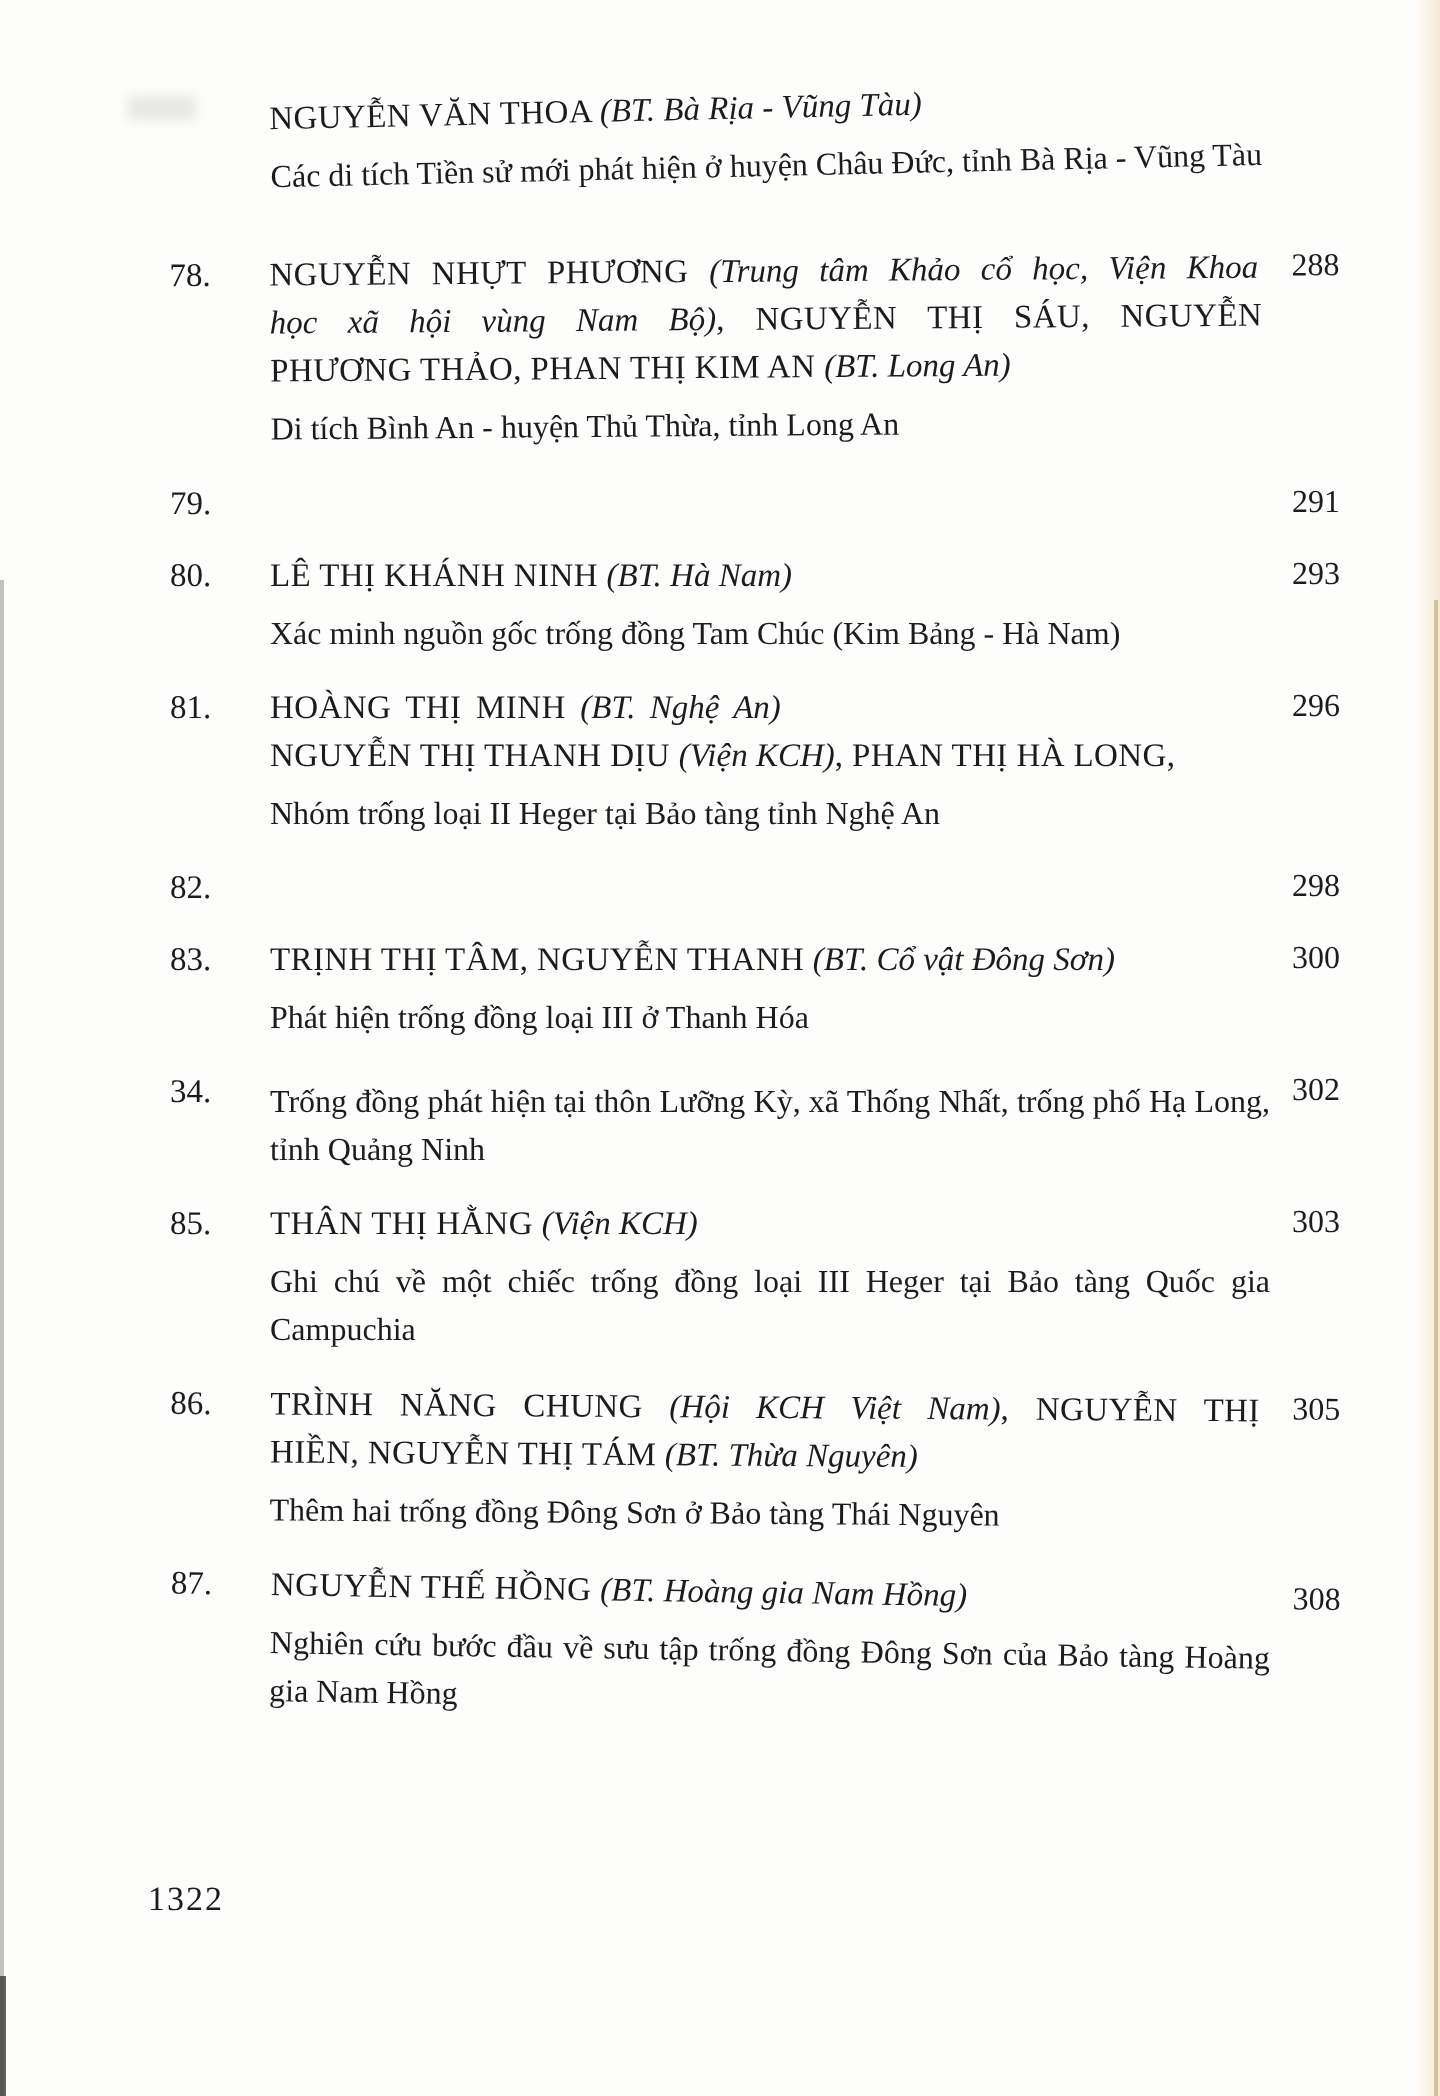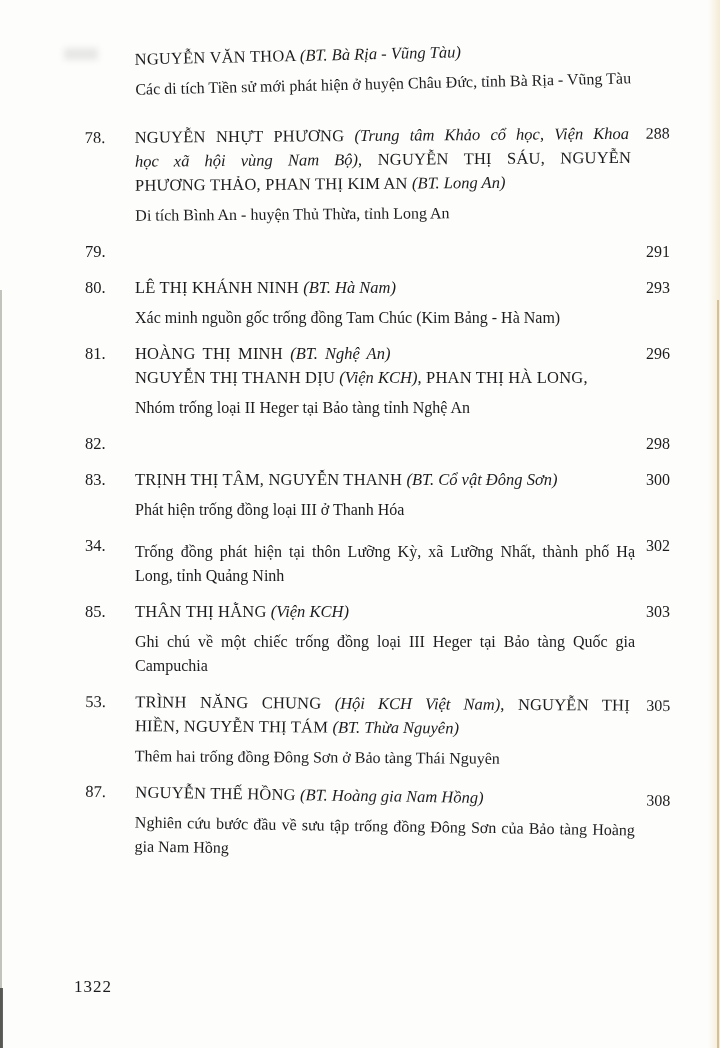"Trống đồng phát hiện tại" div.title { text: Lưỡng Nhất, thành -> Thống Nhất, trống }
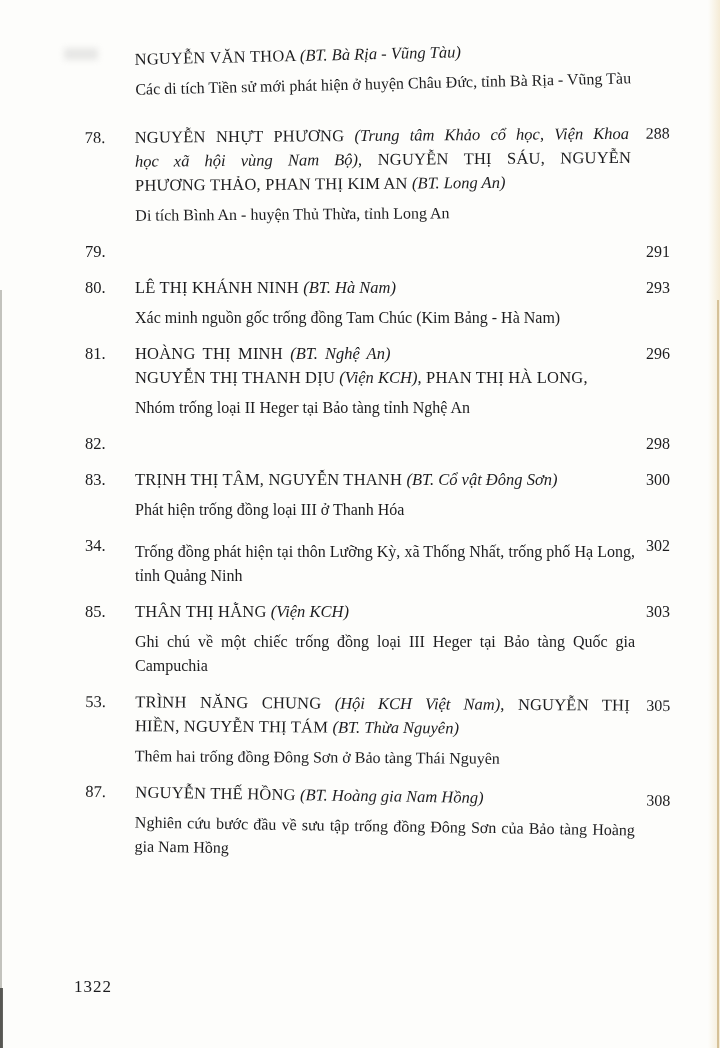"53." div.num { text: 53 -> 86 }
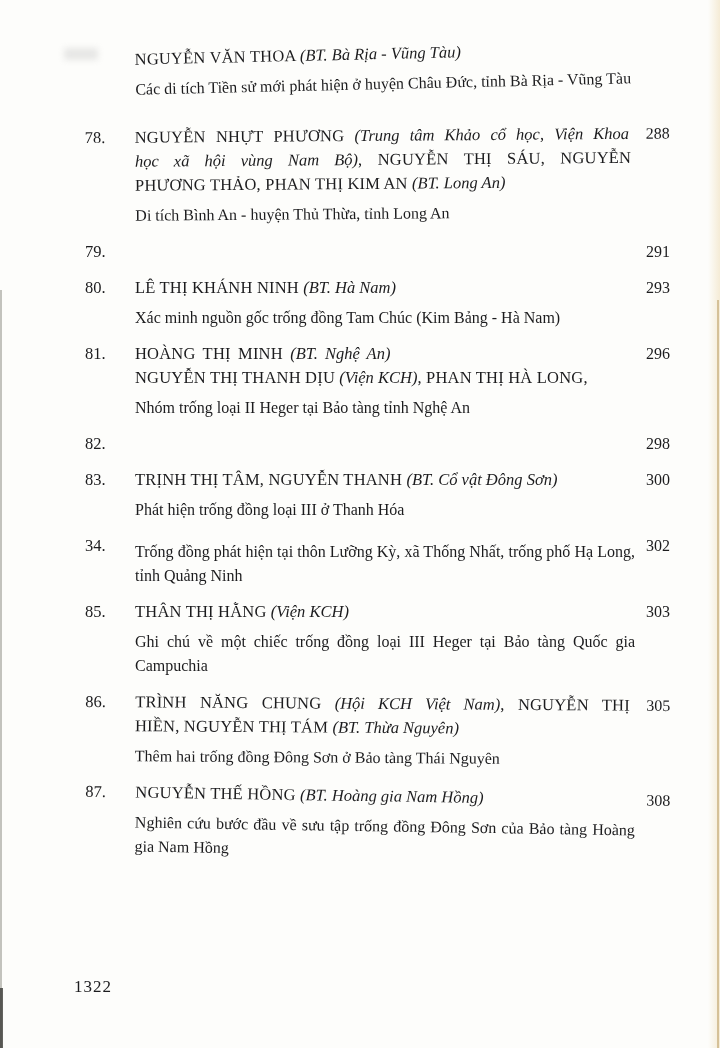"1322" .footer-pagenum { top: 977px -> 940px }
